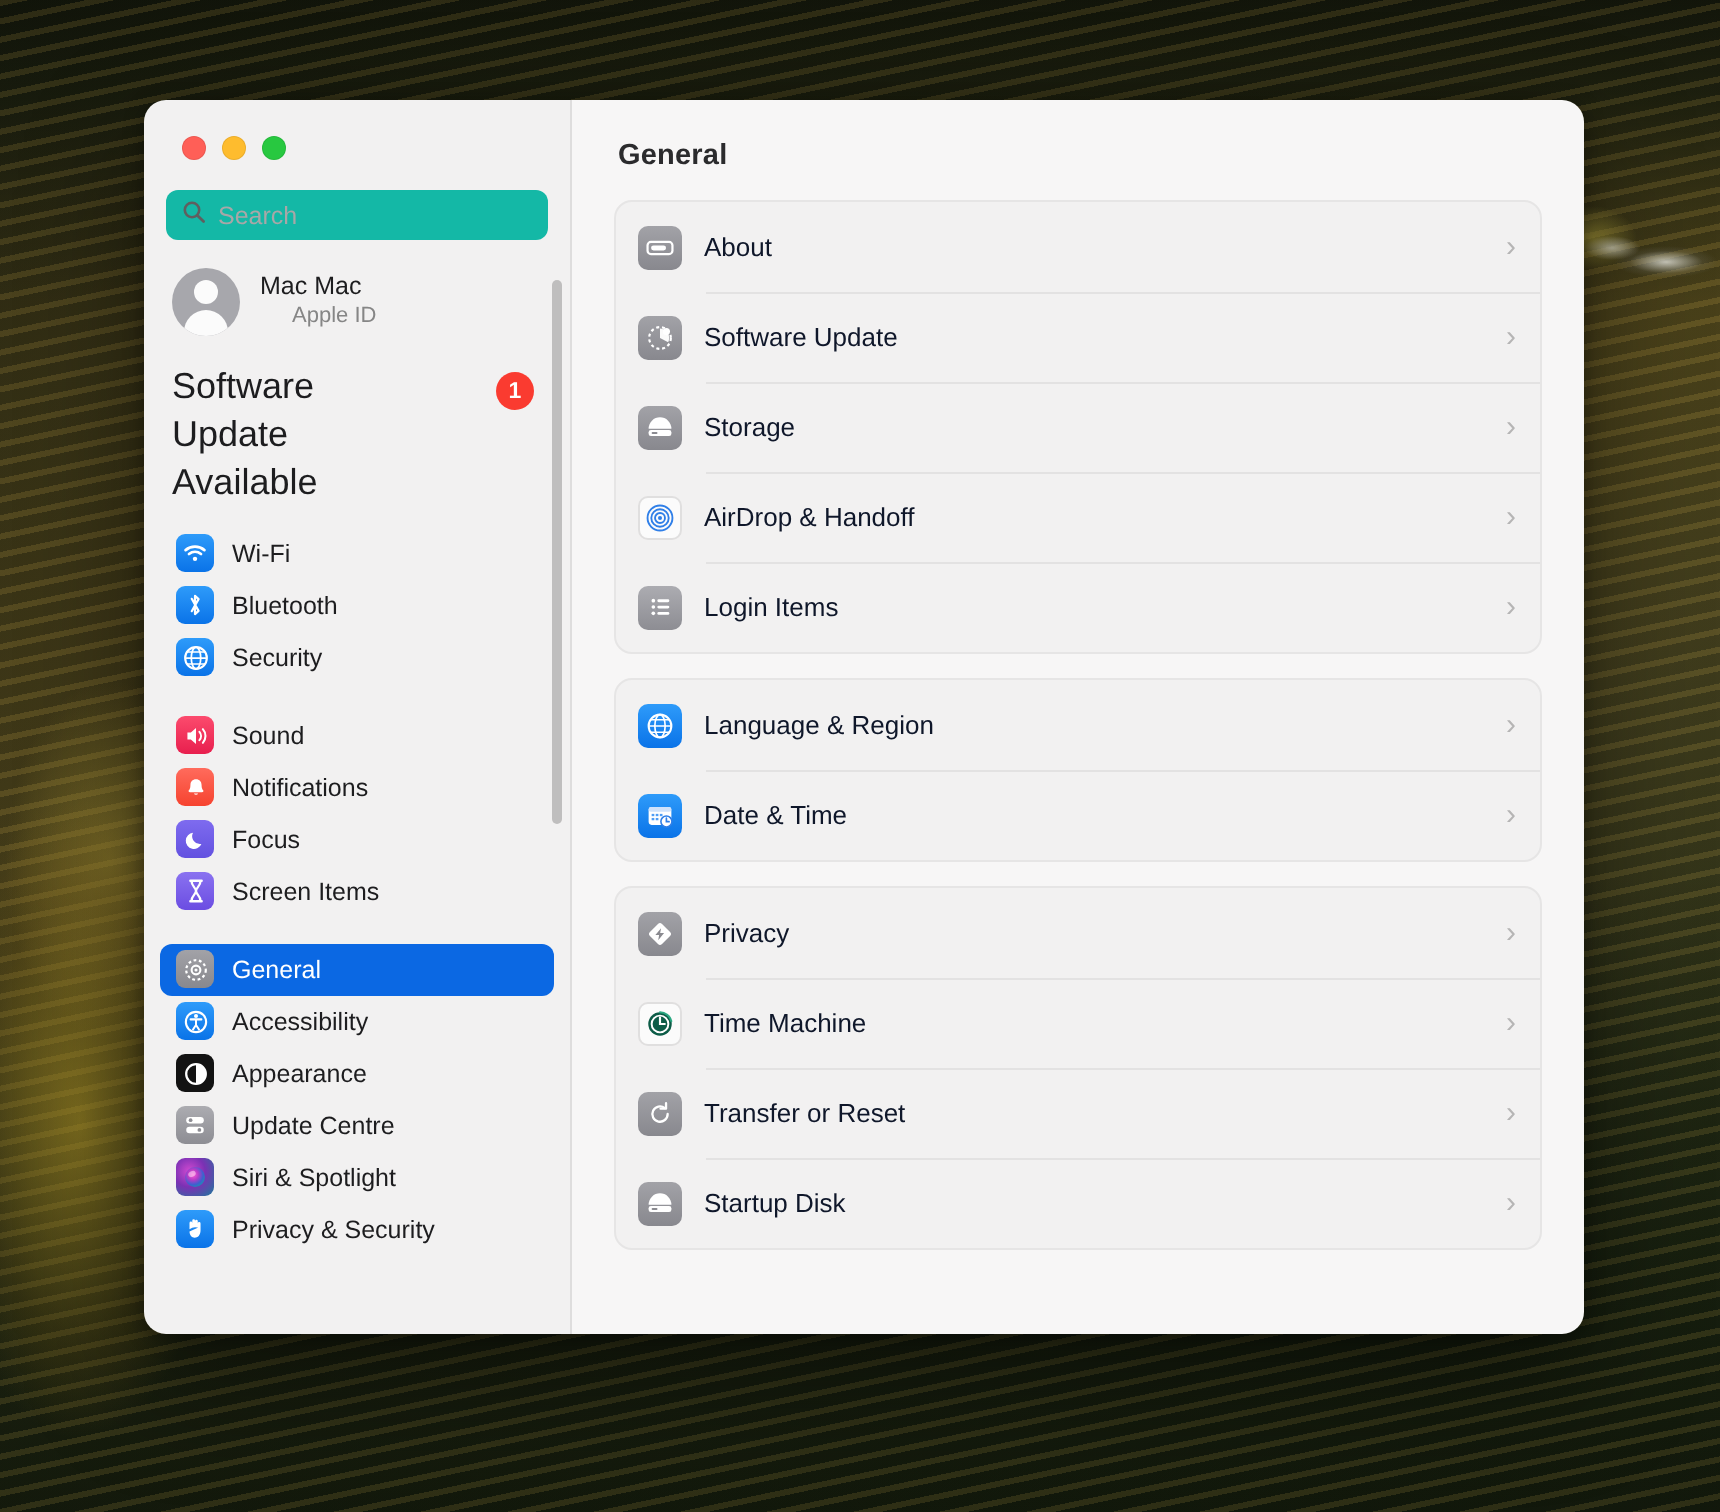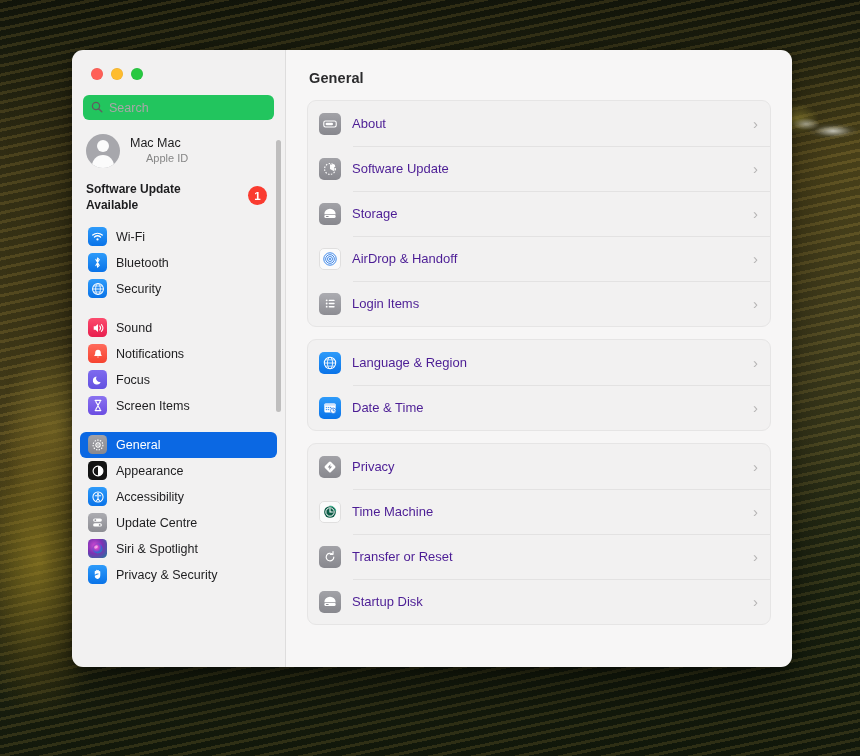"Search" .search-box { background: #22c55e -> #14b8a6 }
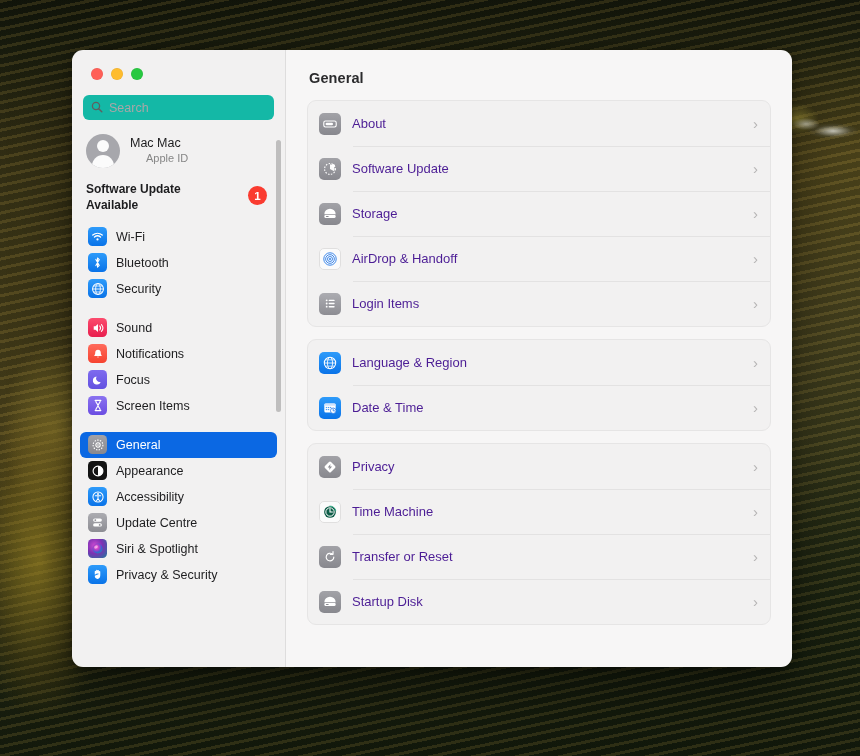"About" .row-label { color: #4c1d95 -> #0f172a }
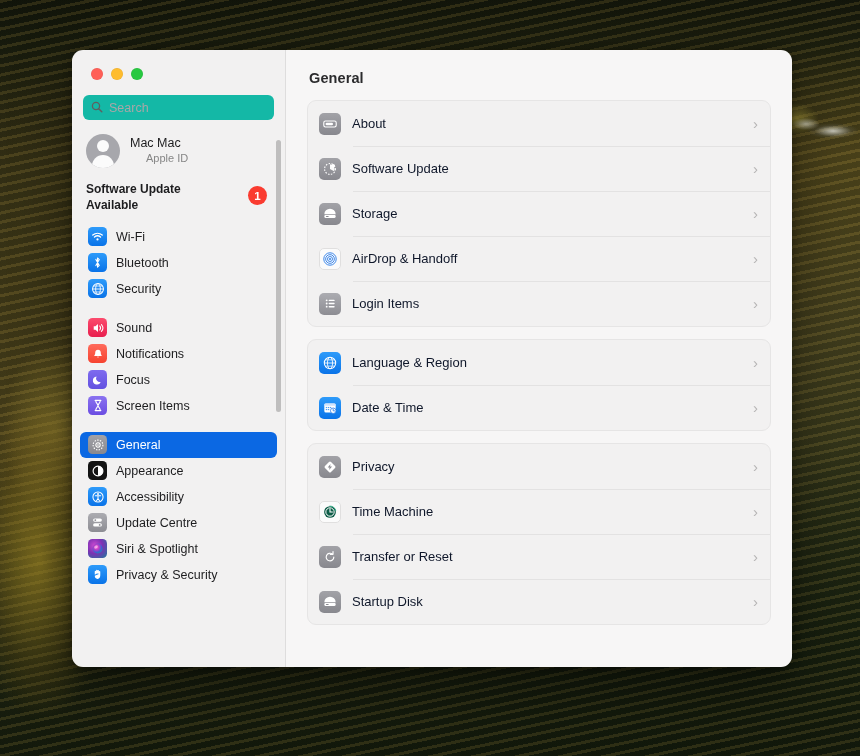"Software Update Available" .update-text { font-size: 12px -> 18px; font-weight: bold -> none }
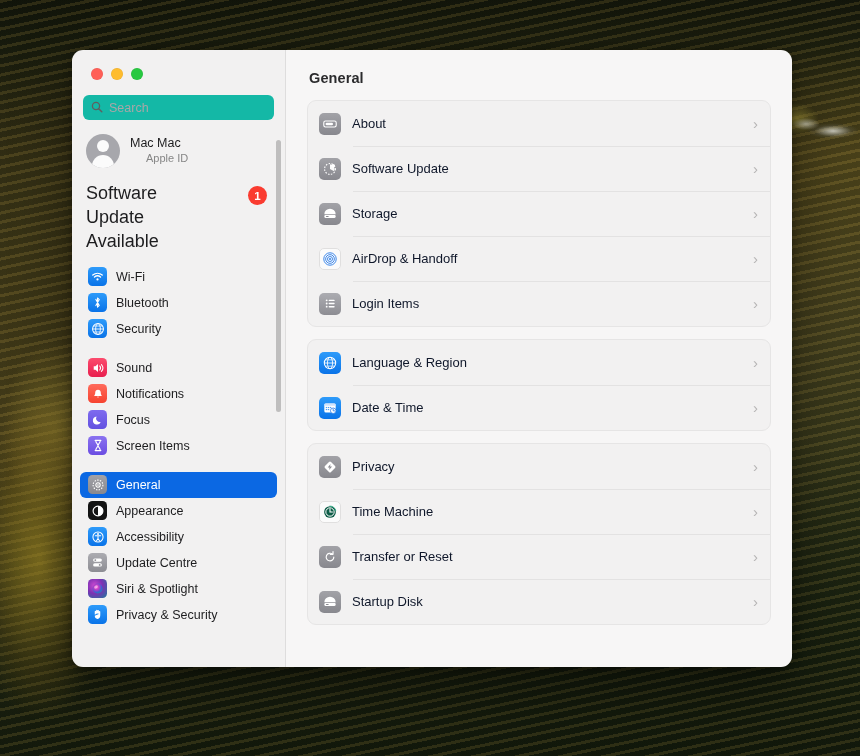"Appearance" div.nav-item { order: before "Accessibility" -> after "Accessibility" }
